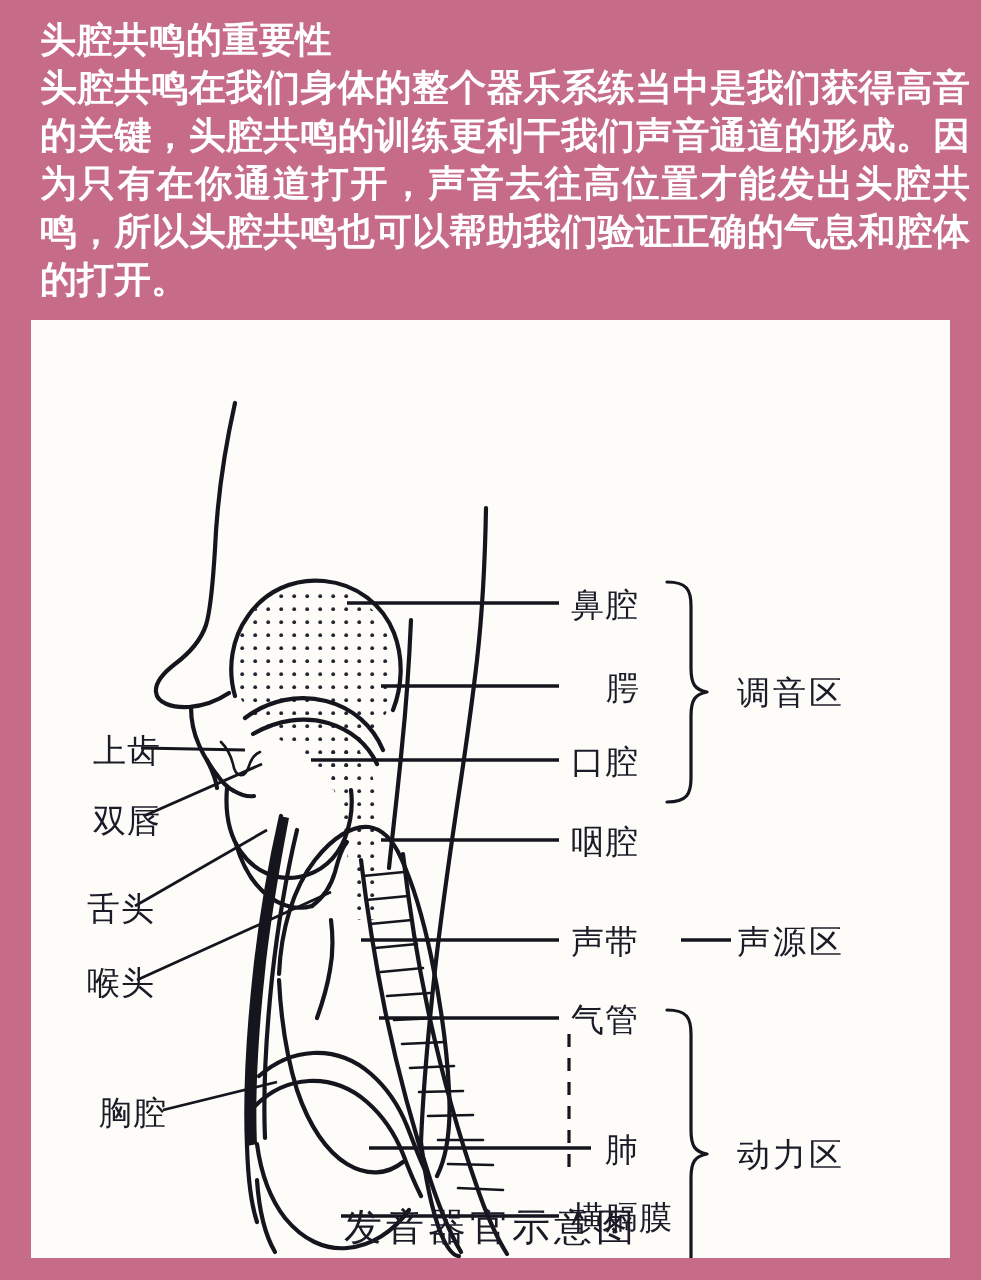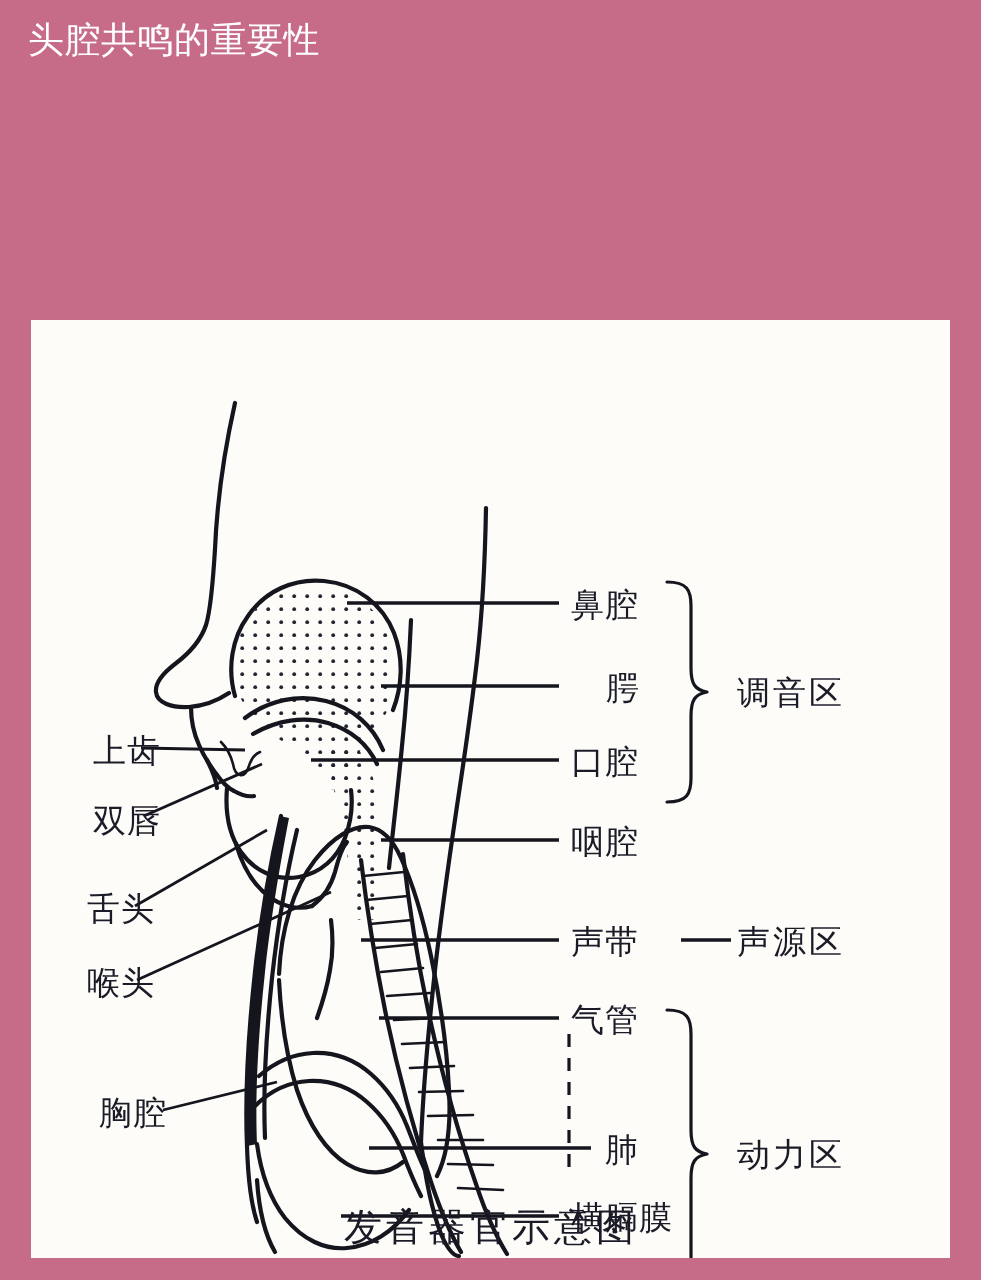"头腔共鸣的重要性" .article-text { font-weight: none -> bold; left: 28px -> 40px }
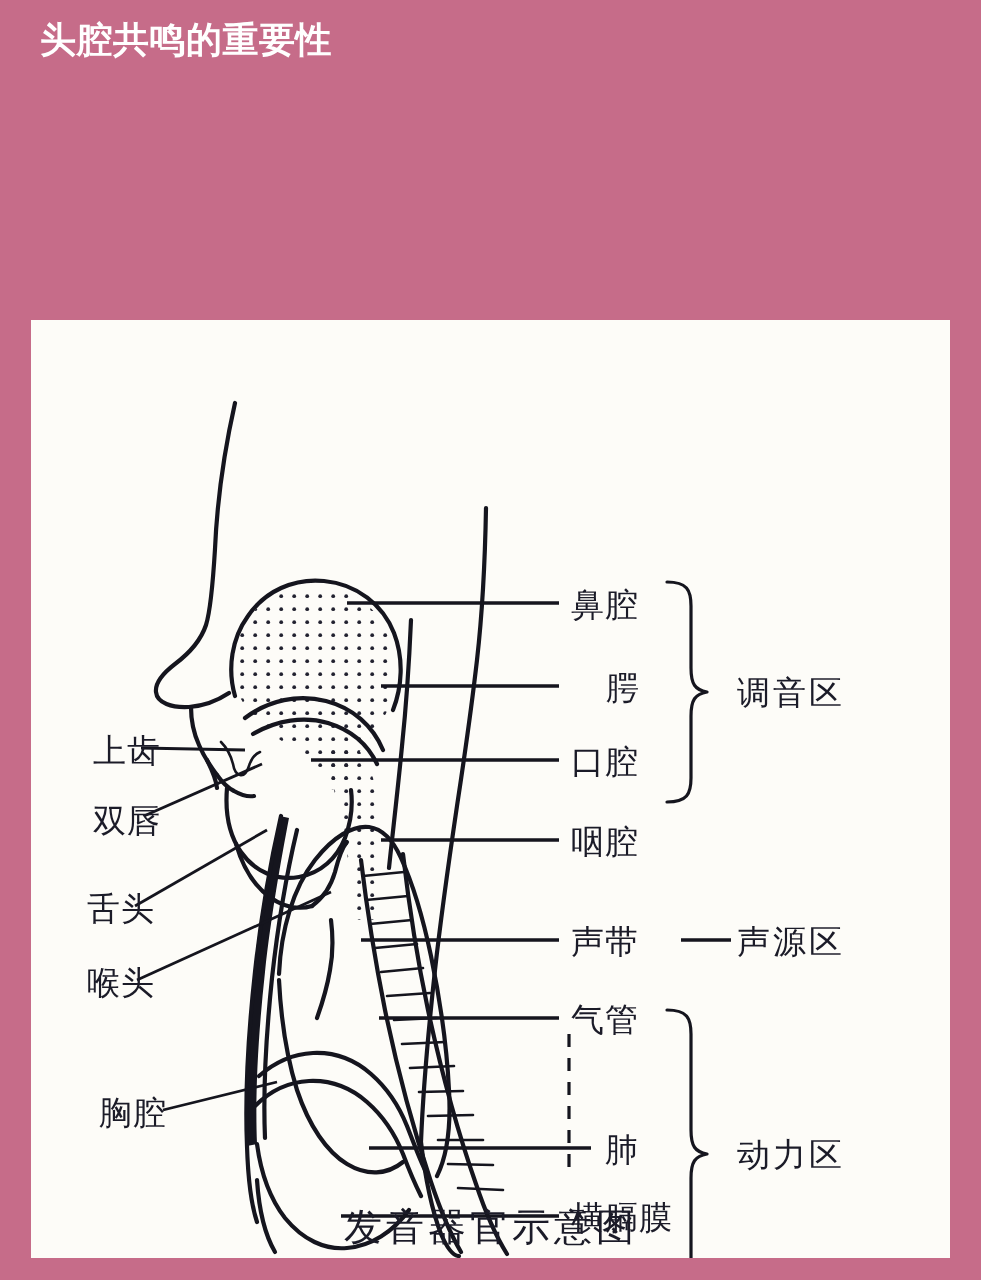"头腔共鸣在我们身体的整个器乐系练当中是我们获得高音的关键，头腔共鸣的训练更利干我" div.article-body { html: none -> <div>头腔共鸣在我们身体的整个器乐系练当中是我们获得高音的关键，头腔共鸣的训练更利干我们声音通道的形成。因为只有在你通道打开，声音去往高位置才能发出头腔共鸣，所以头腔共鸣也可以帮助我们验证正确的气息和腔体的打开。</div> }
